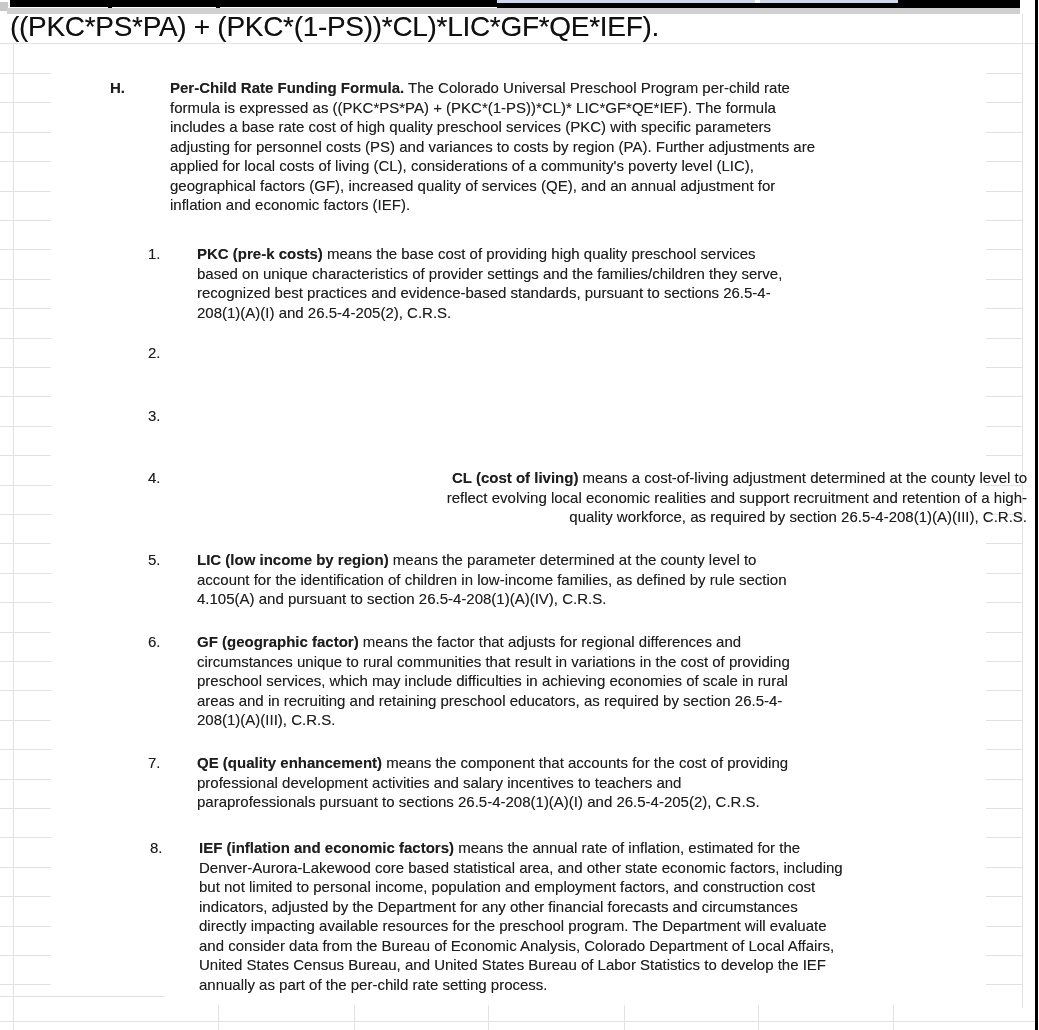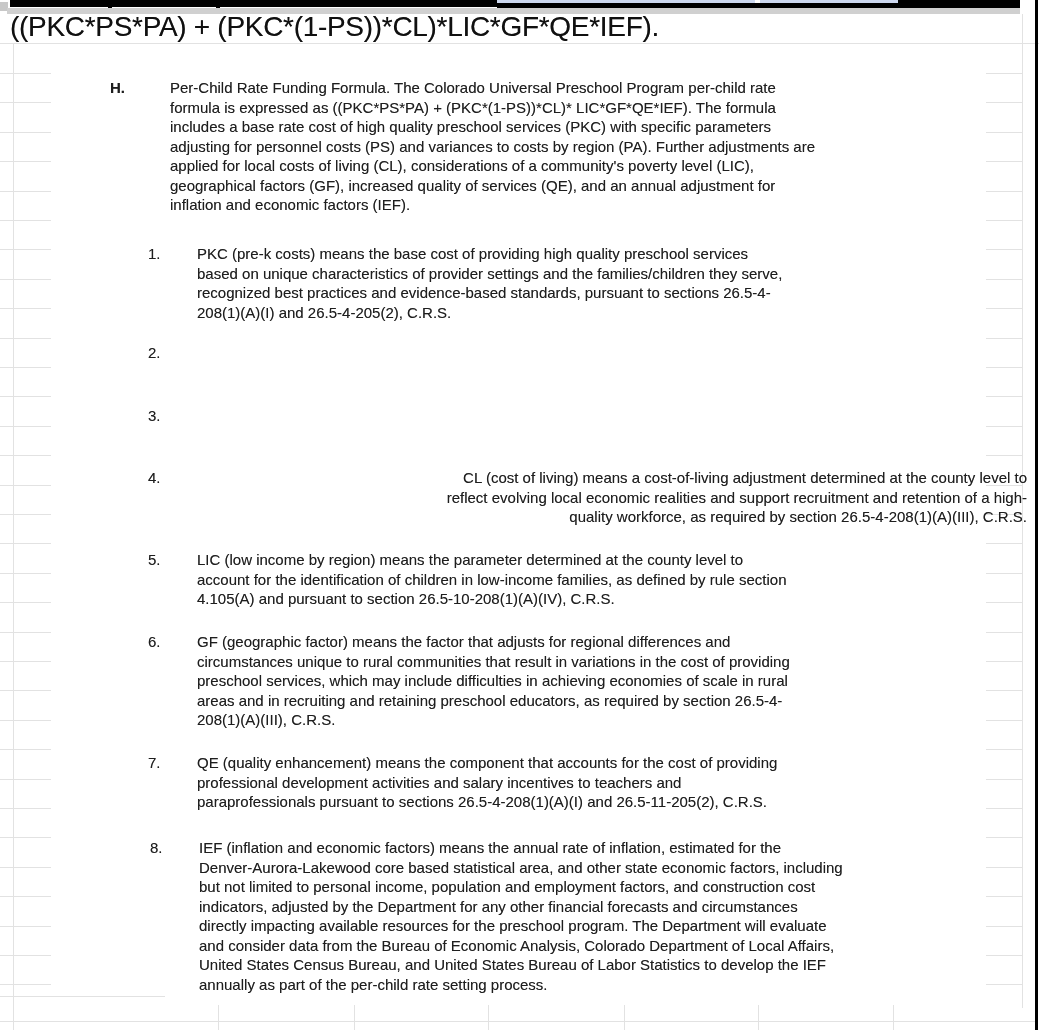"Per-Child Rate Funding Formula." .term { font-weight: normal -> bold }
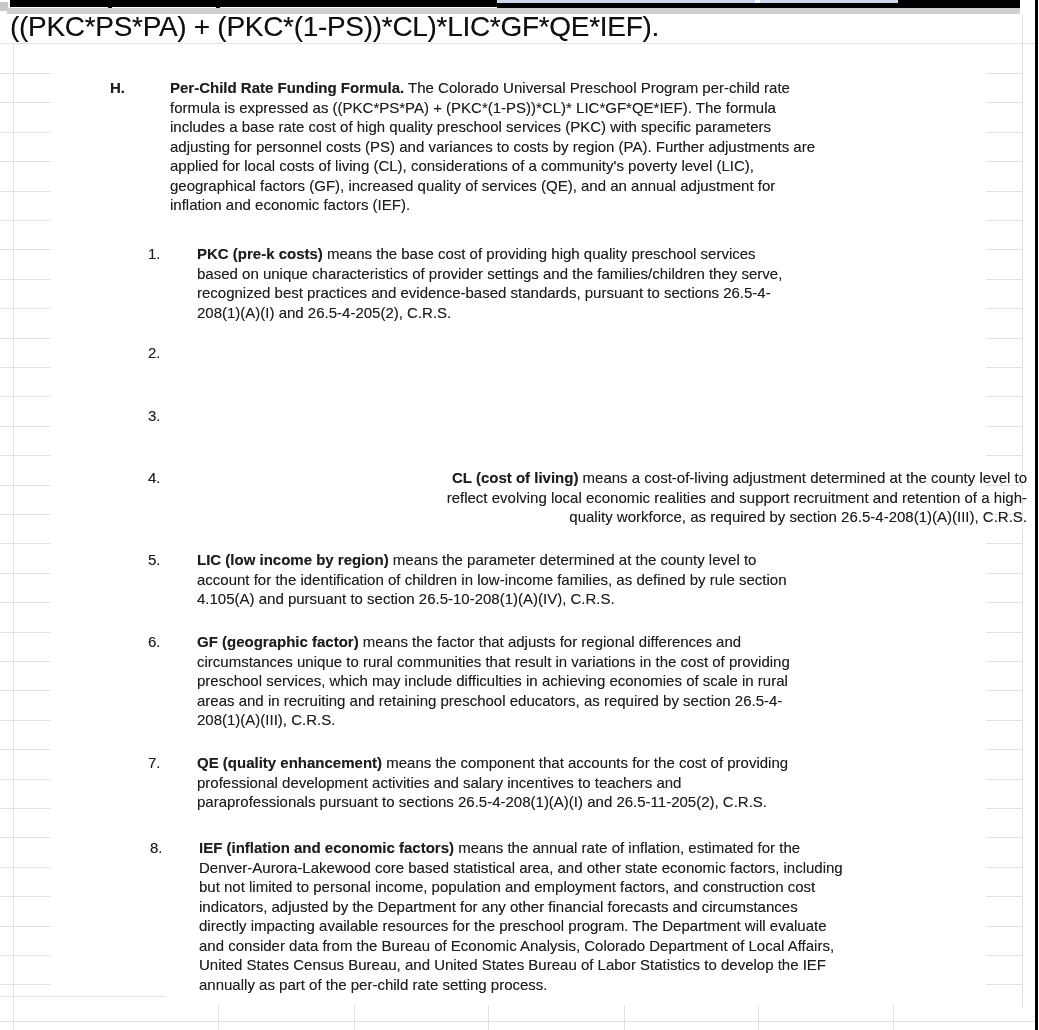"means the parameter determined at" span { text: 26.5-10-208 -> 26.5-4-208 }
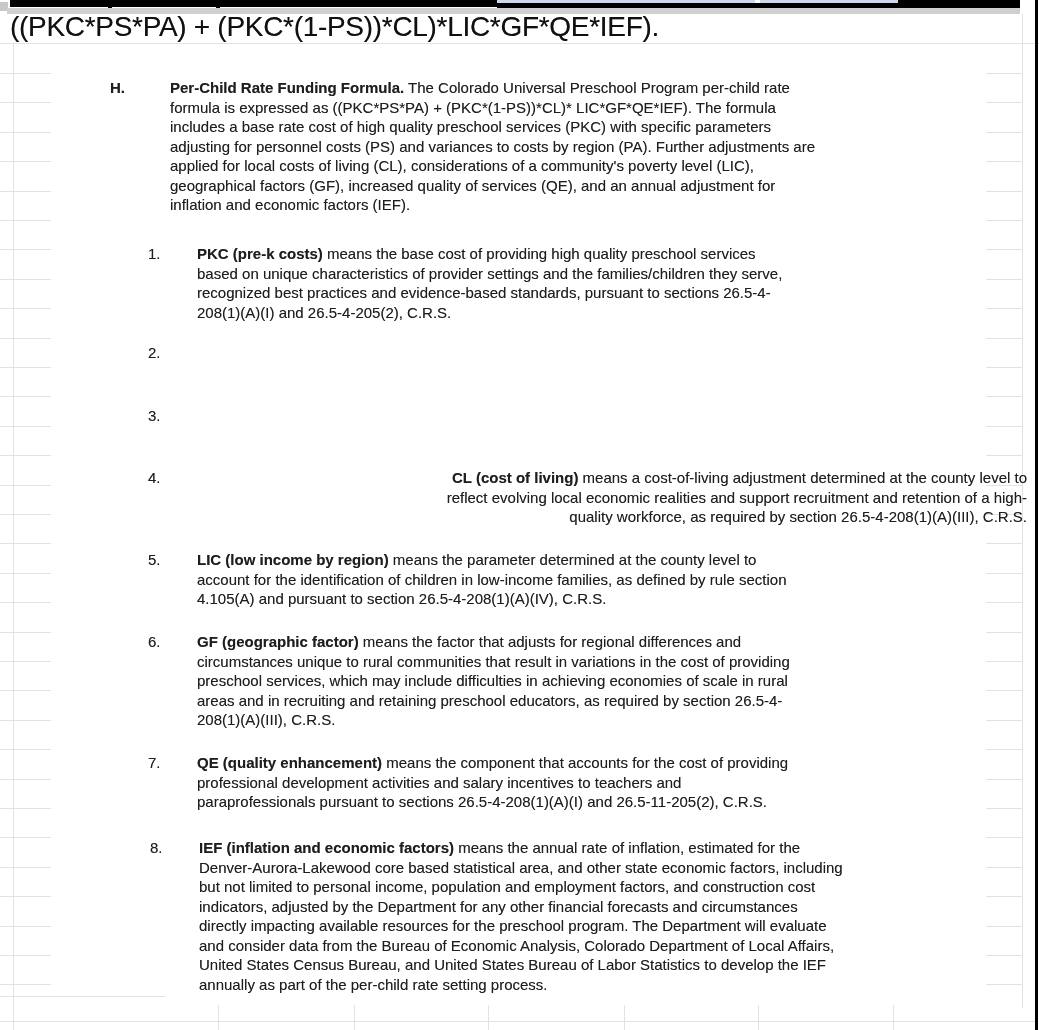"means the component that accounts" span { text: 26.5-11-205 -> 26.5-4-205 }
